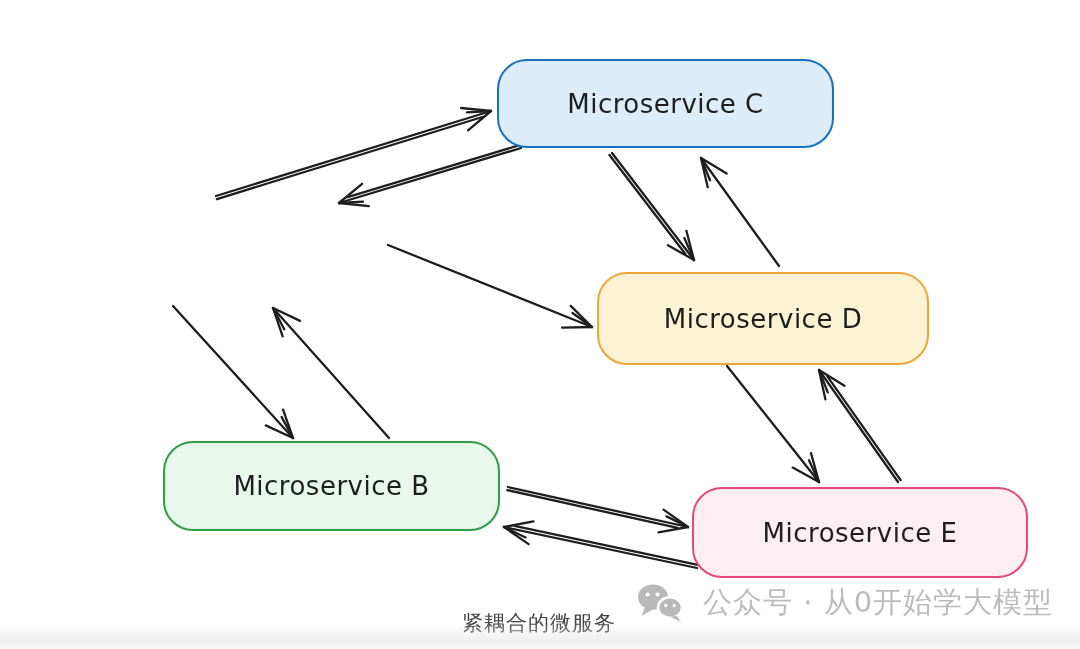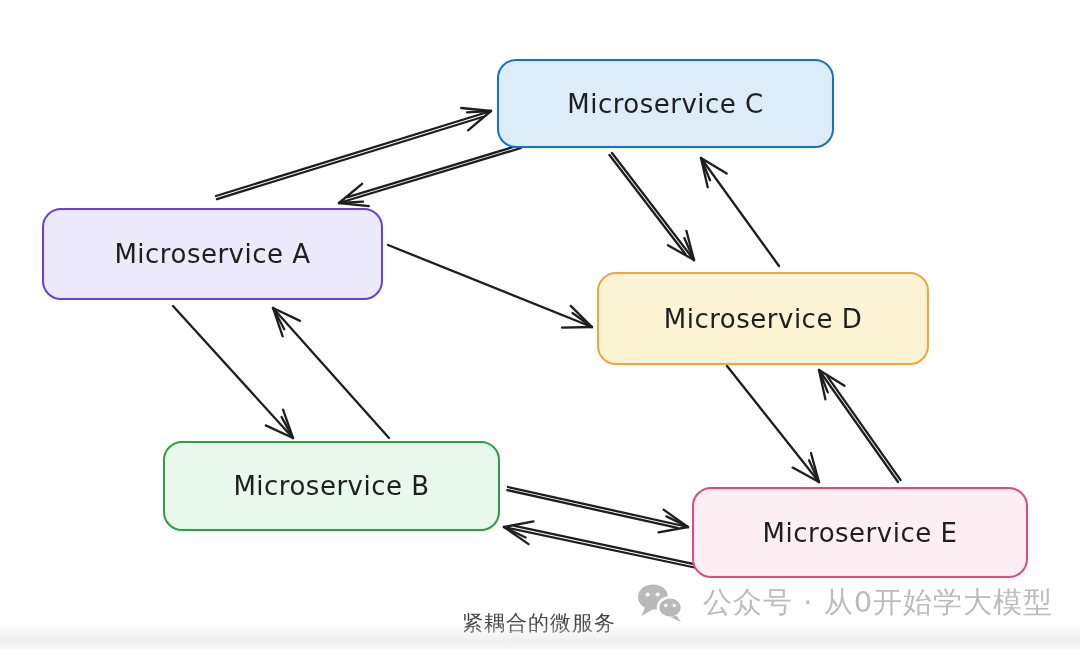"Microservice C" .node { border-radius: 19px -> 30px }
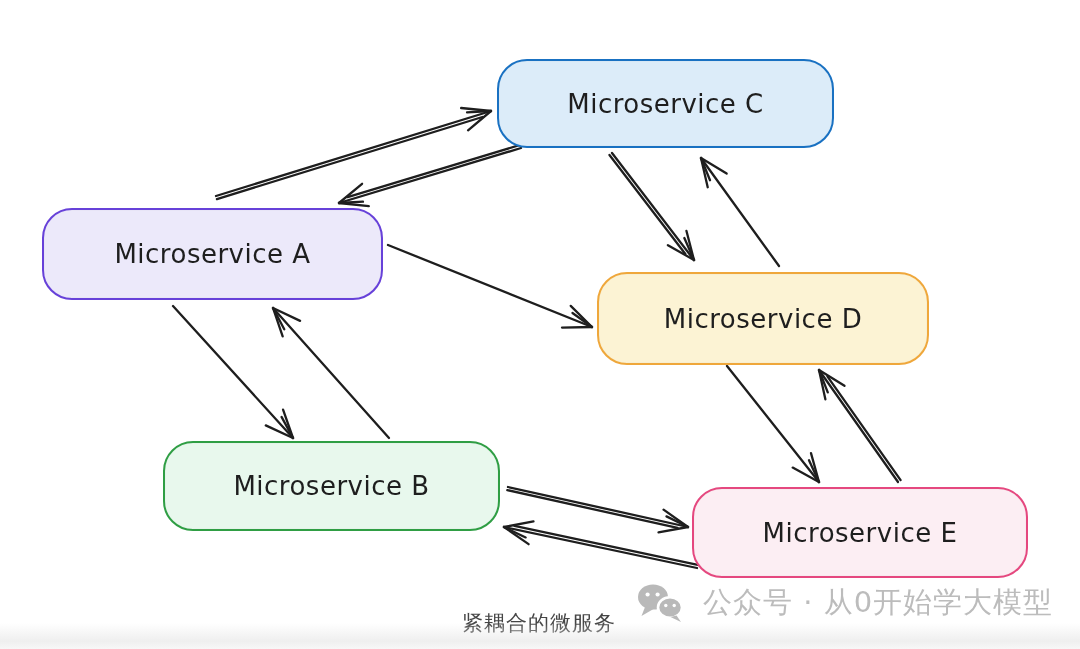"Microservice A" div.node { html: <div> <span>Microservice A</span> </div> -> none }
